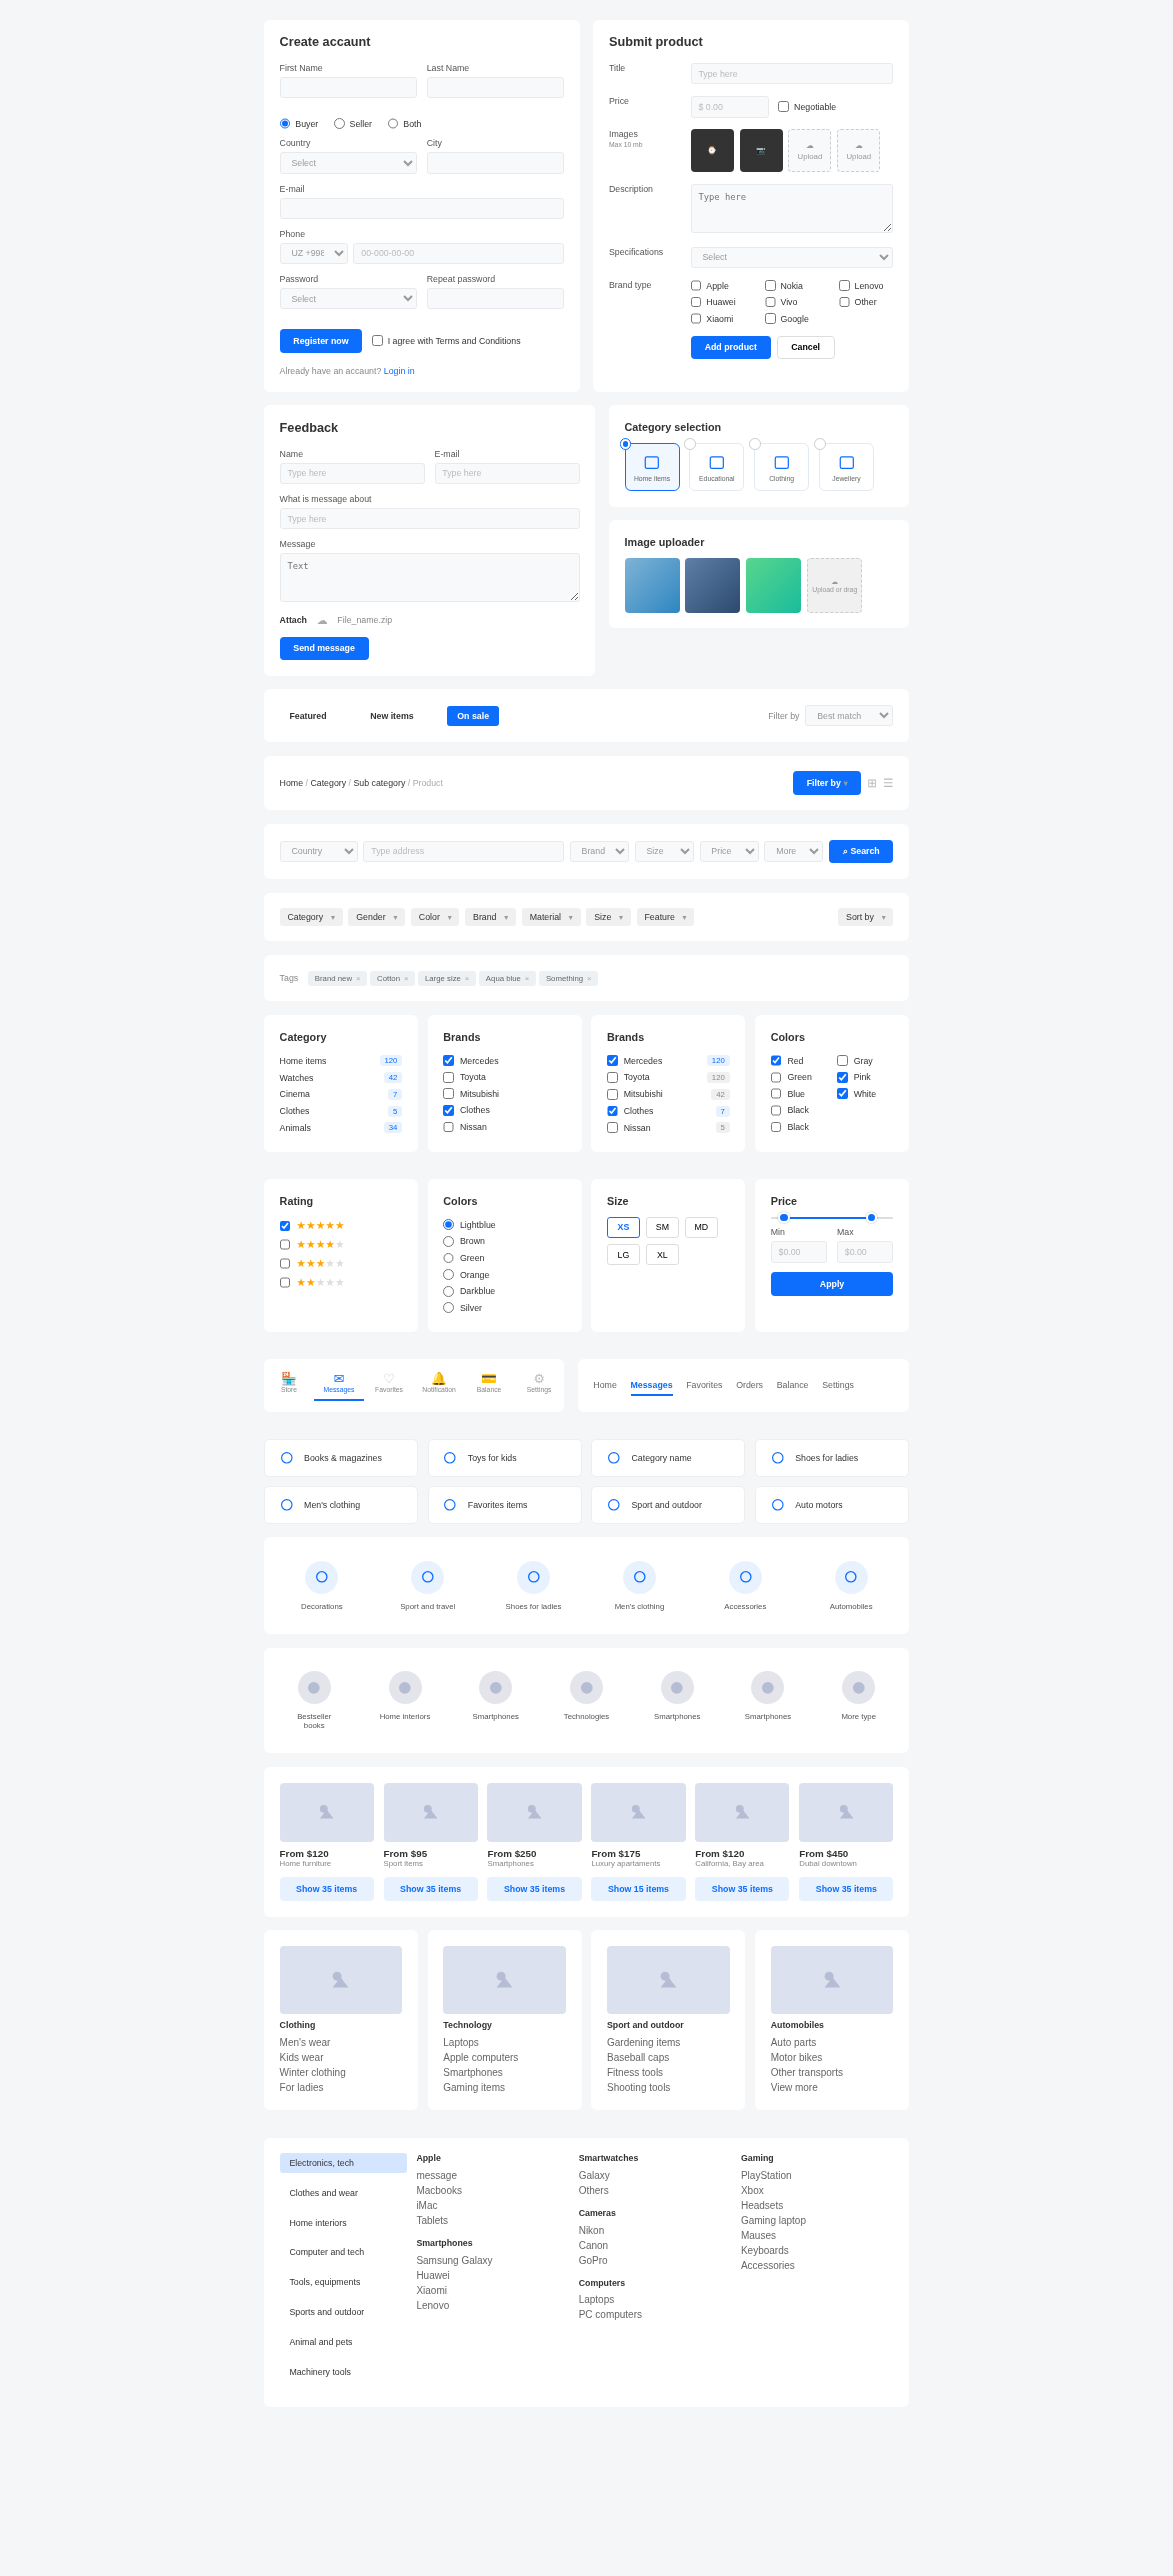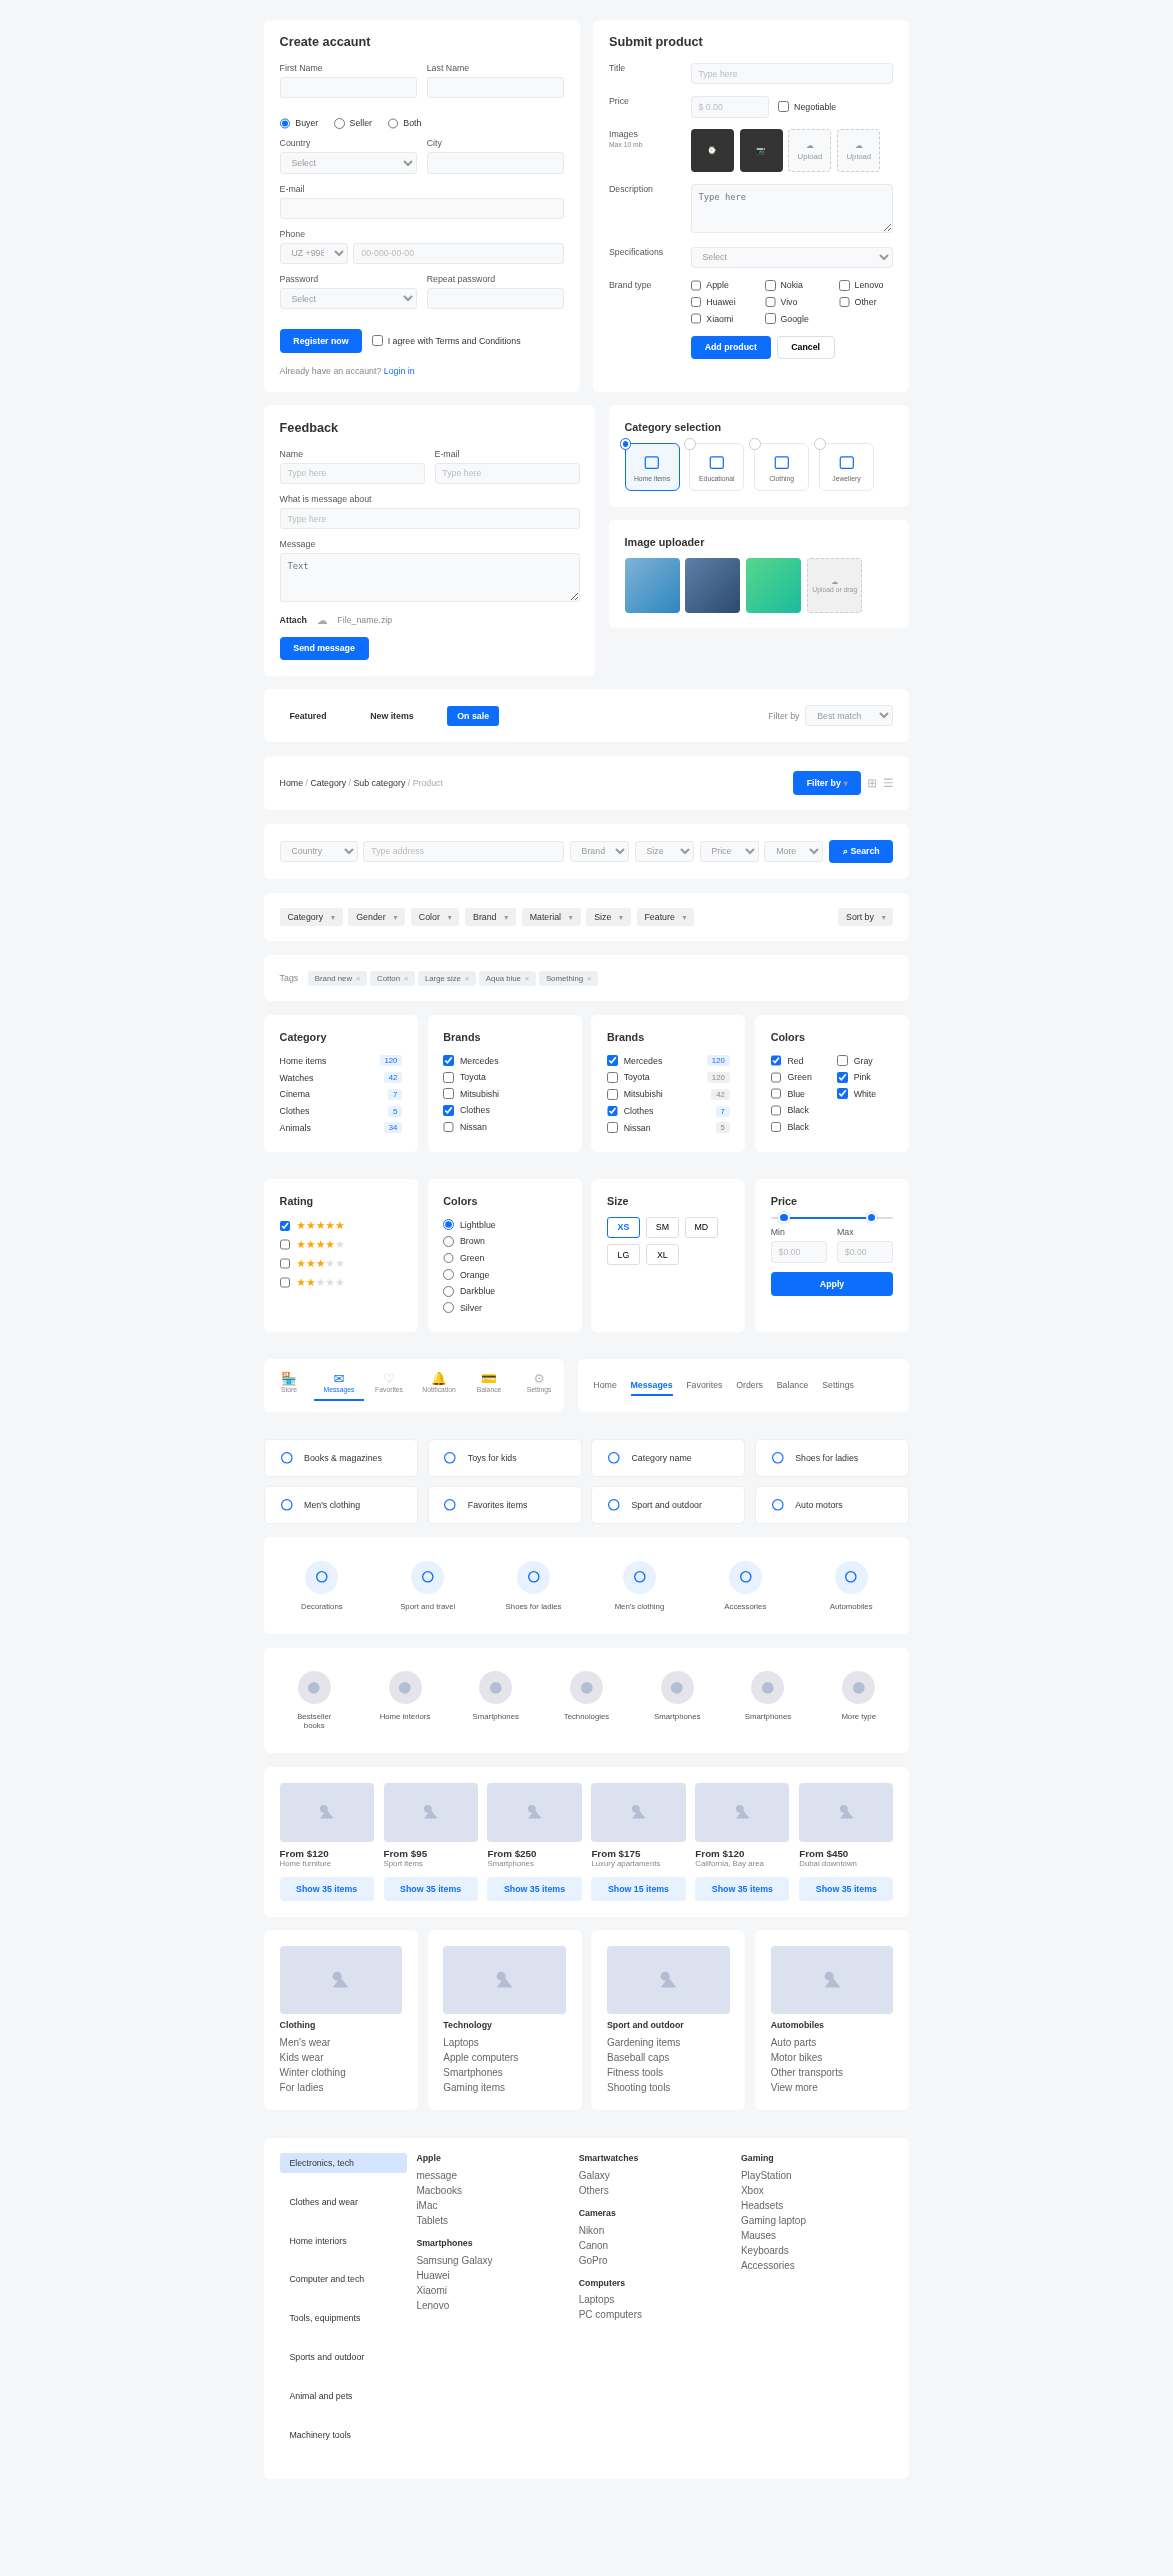"Negotiable" .radio,.check { align-items: center -> flex-end }
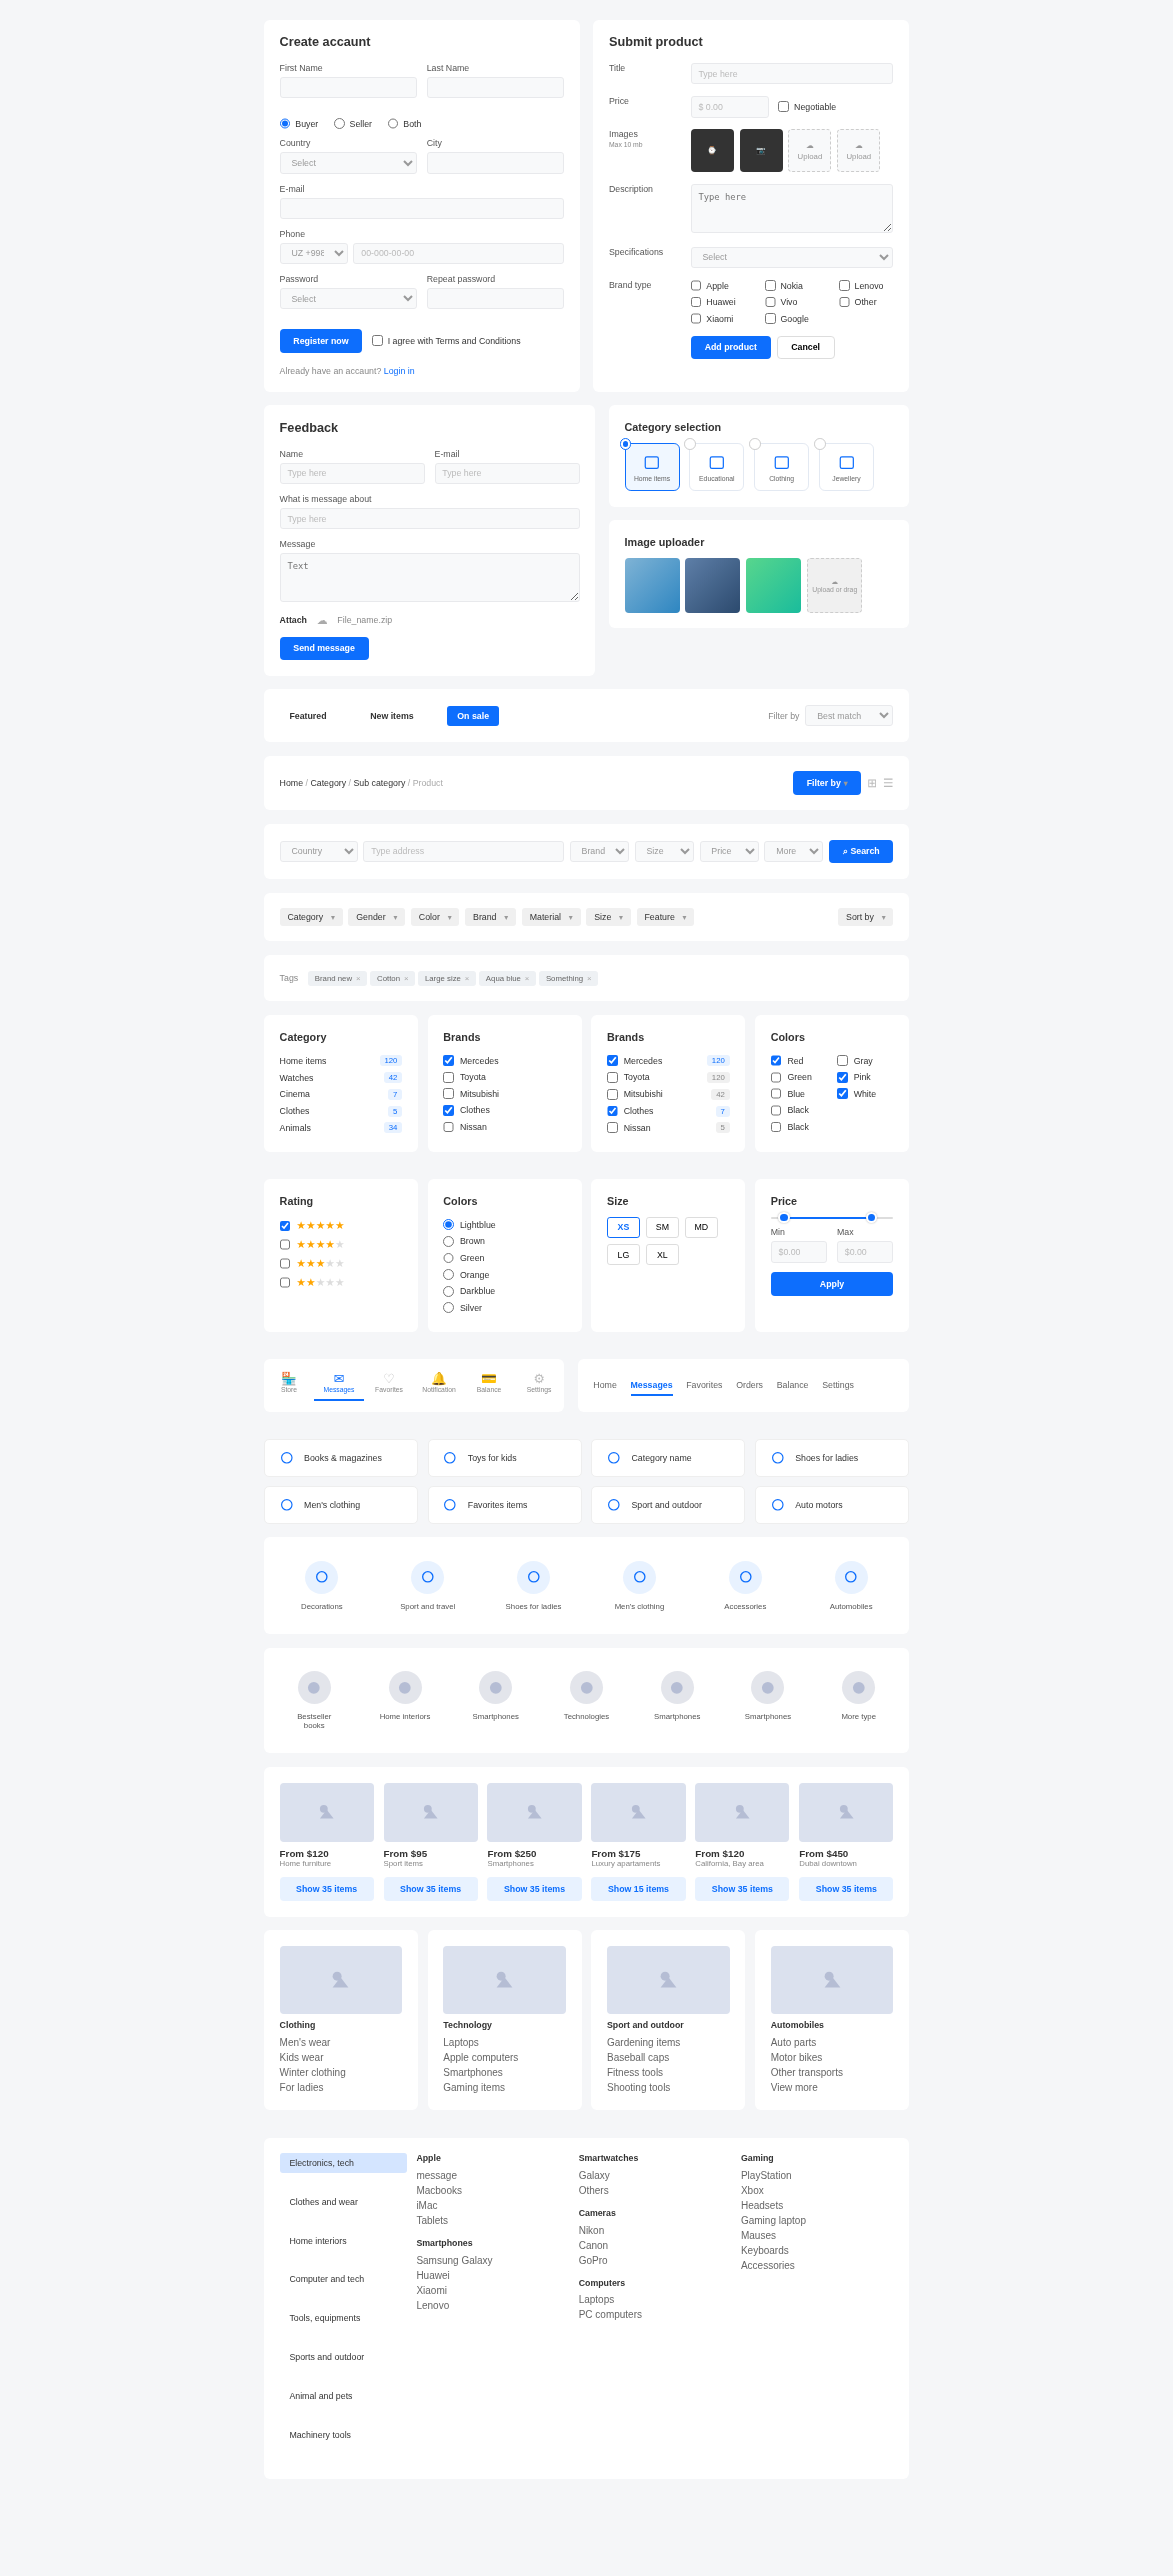"Electronics, tech" .menu-pill { margin-bottom: 19px -> 10px }
